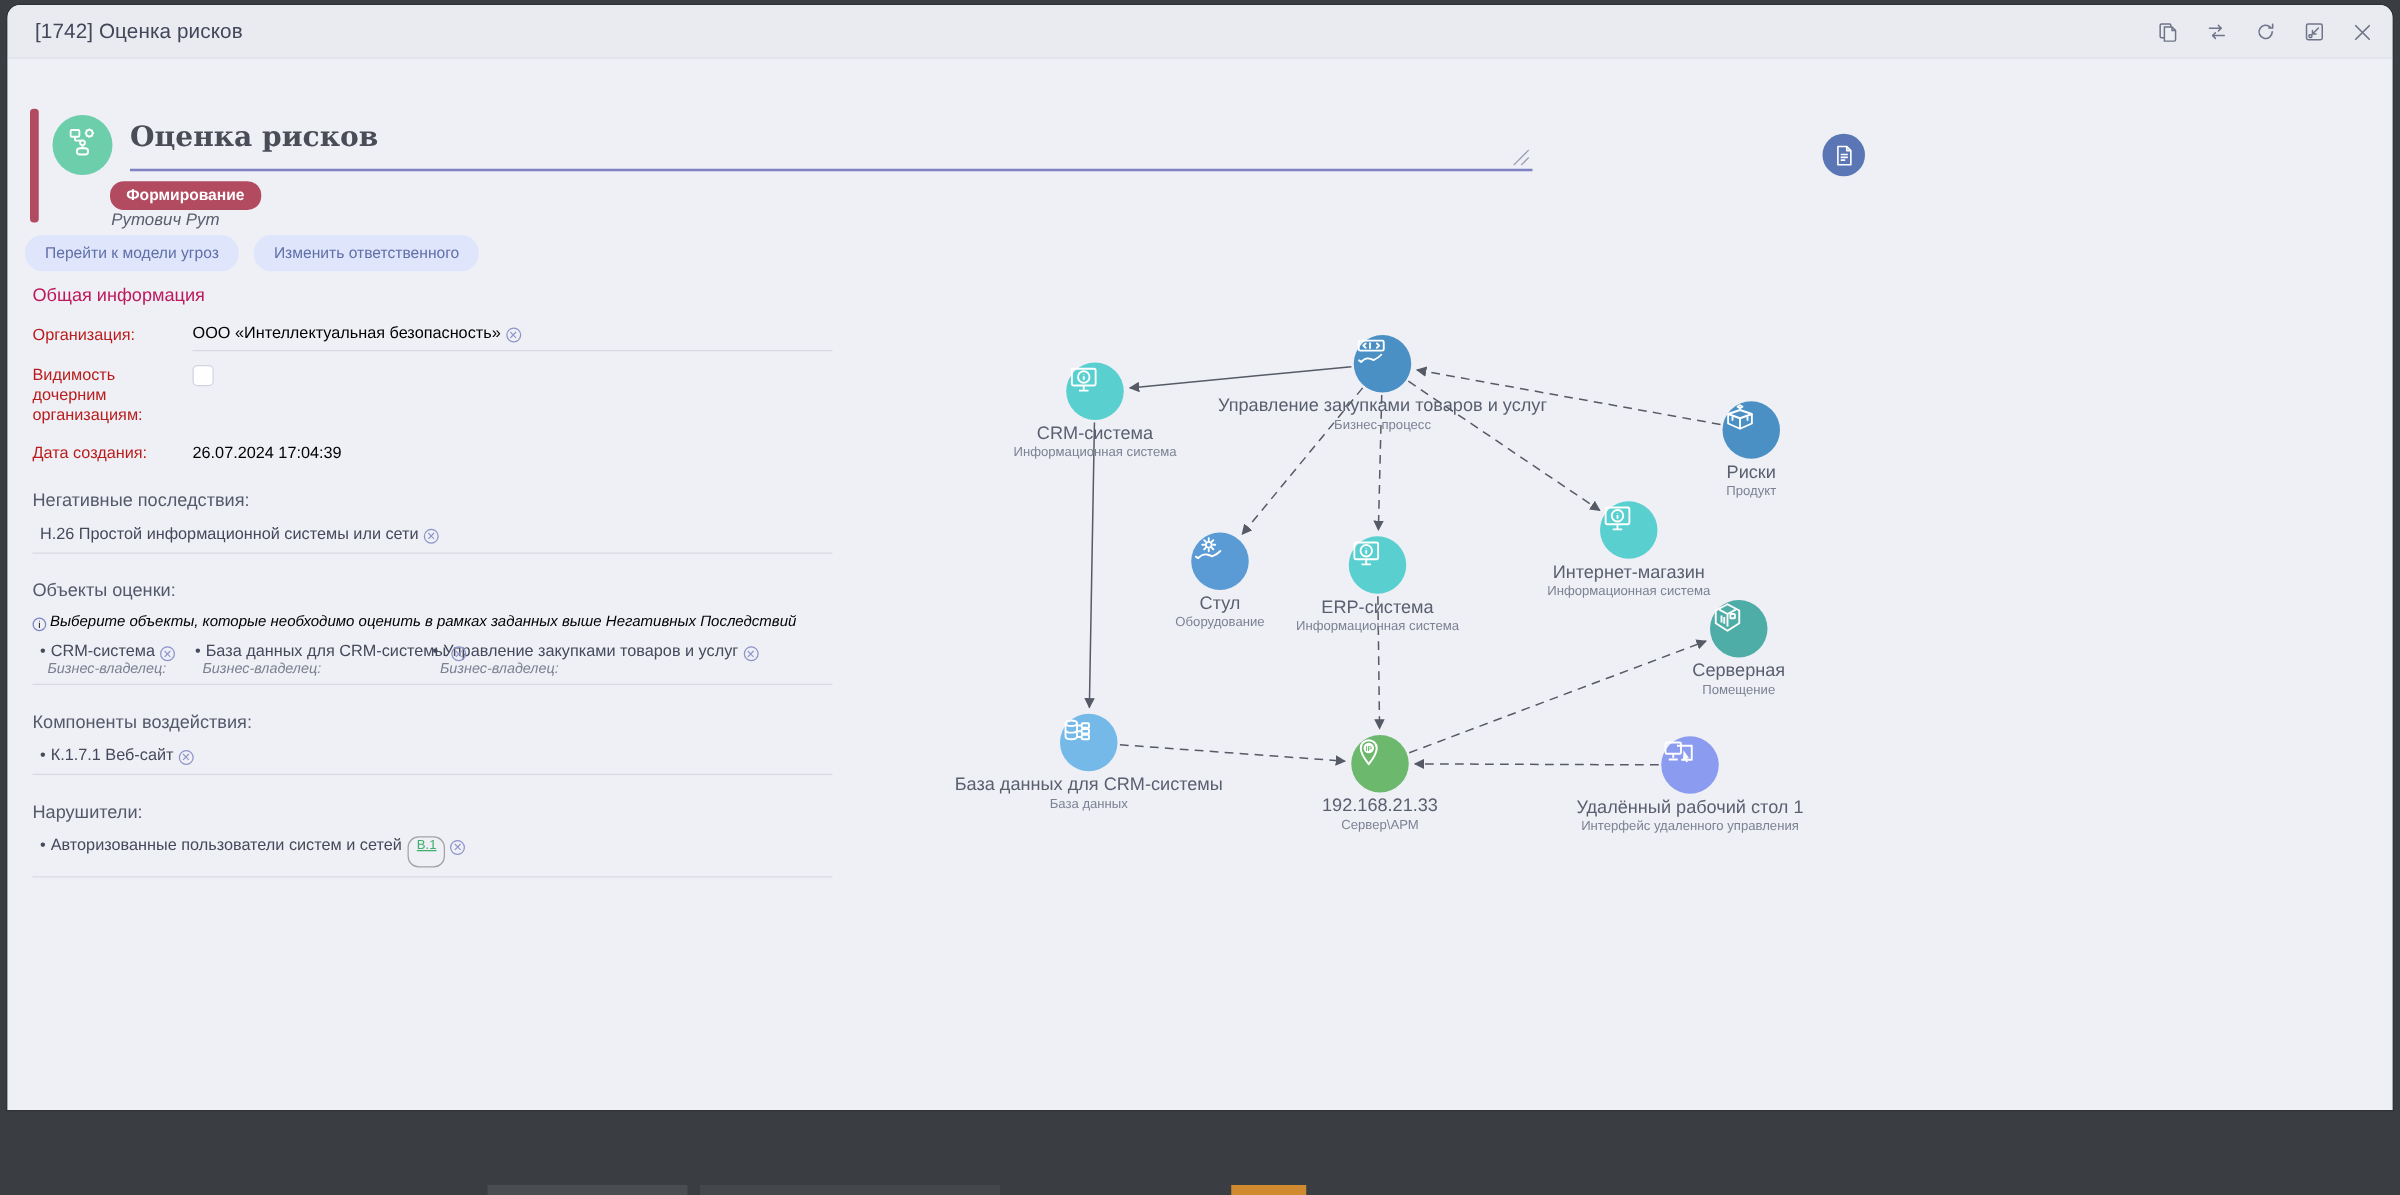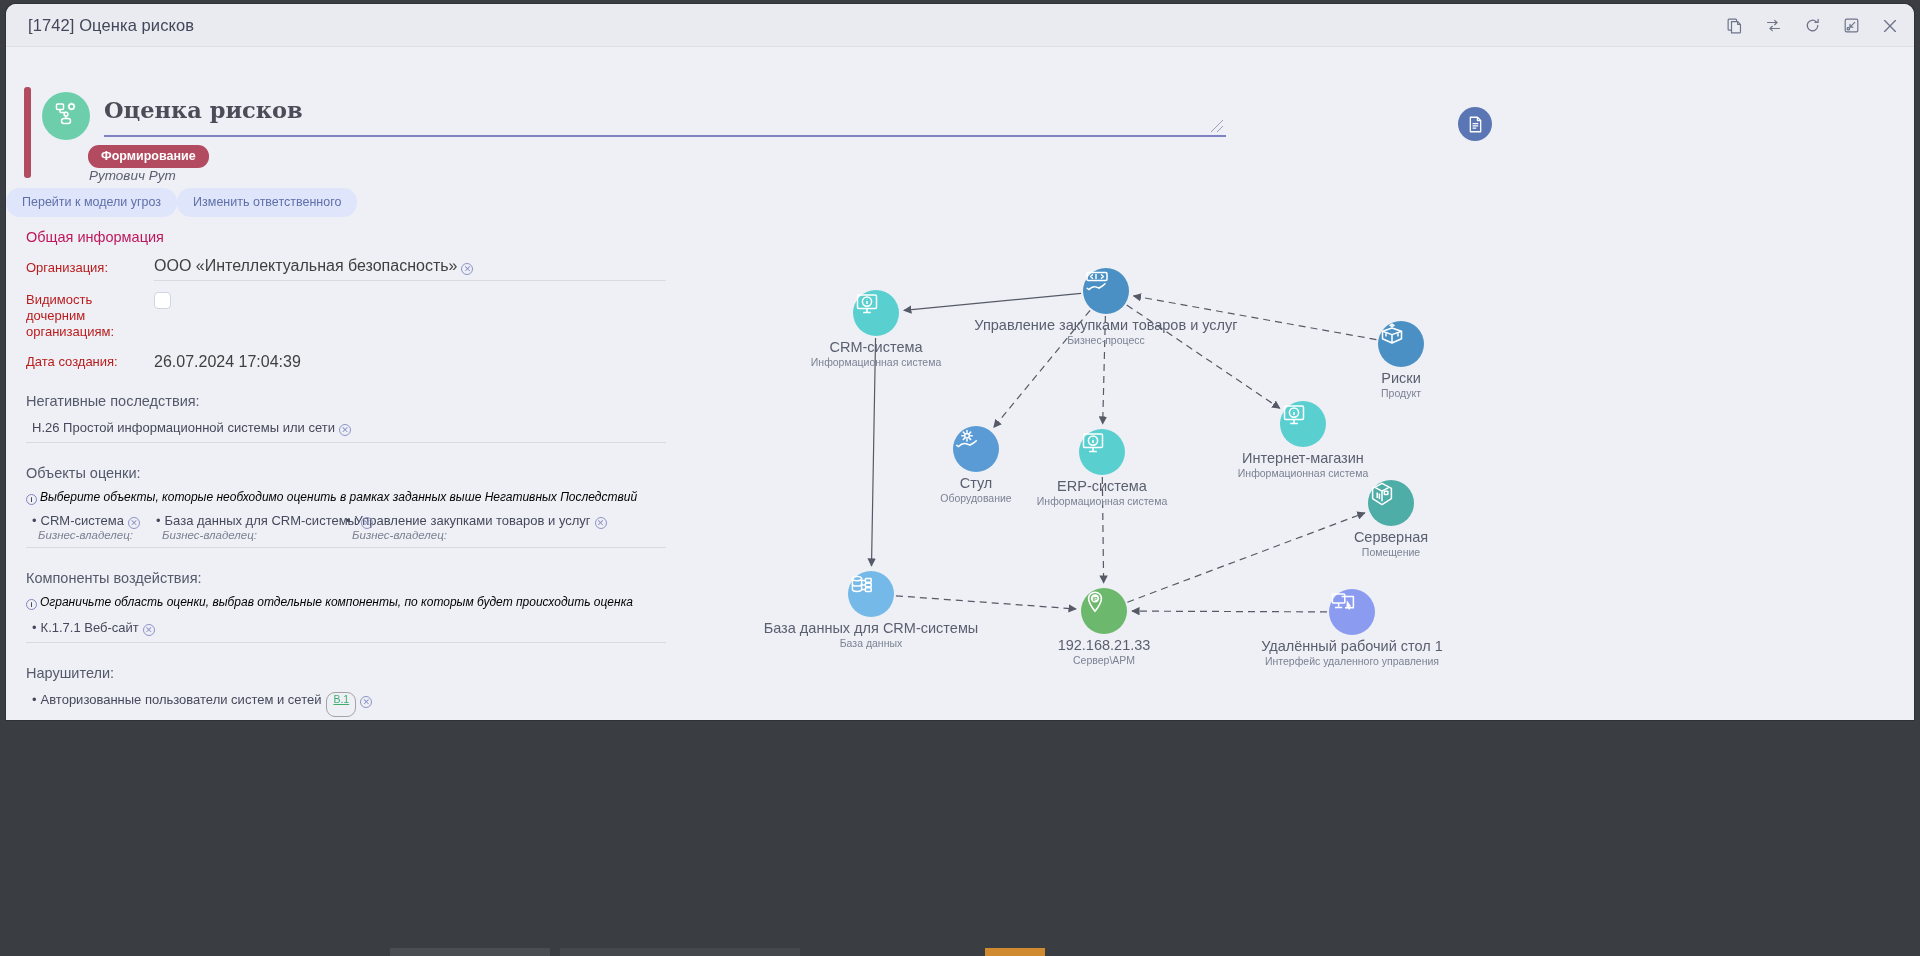"[1742] Оценка рисков" .window { height: 716px -> 884px }
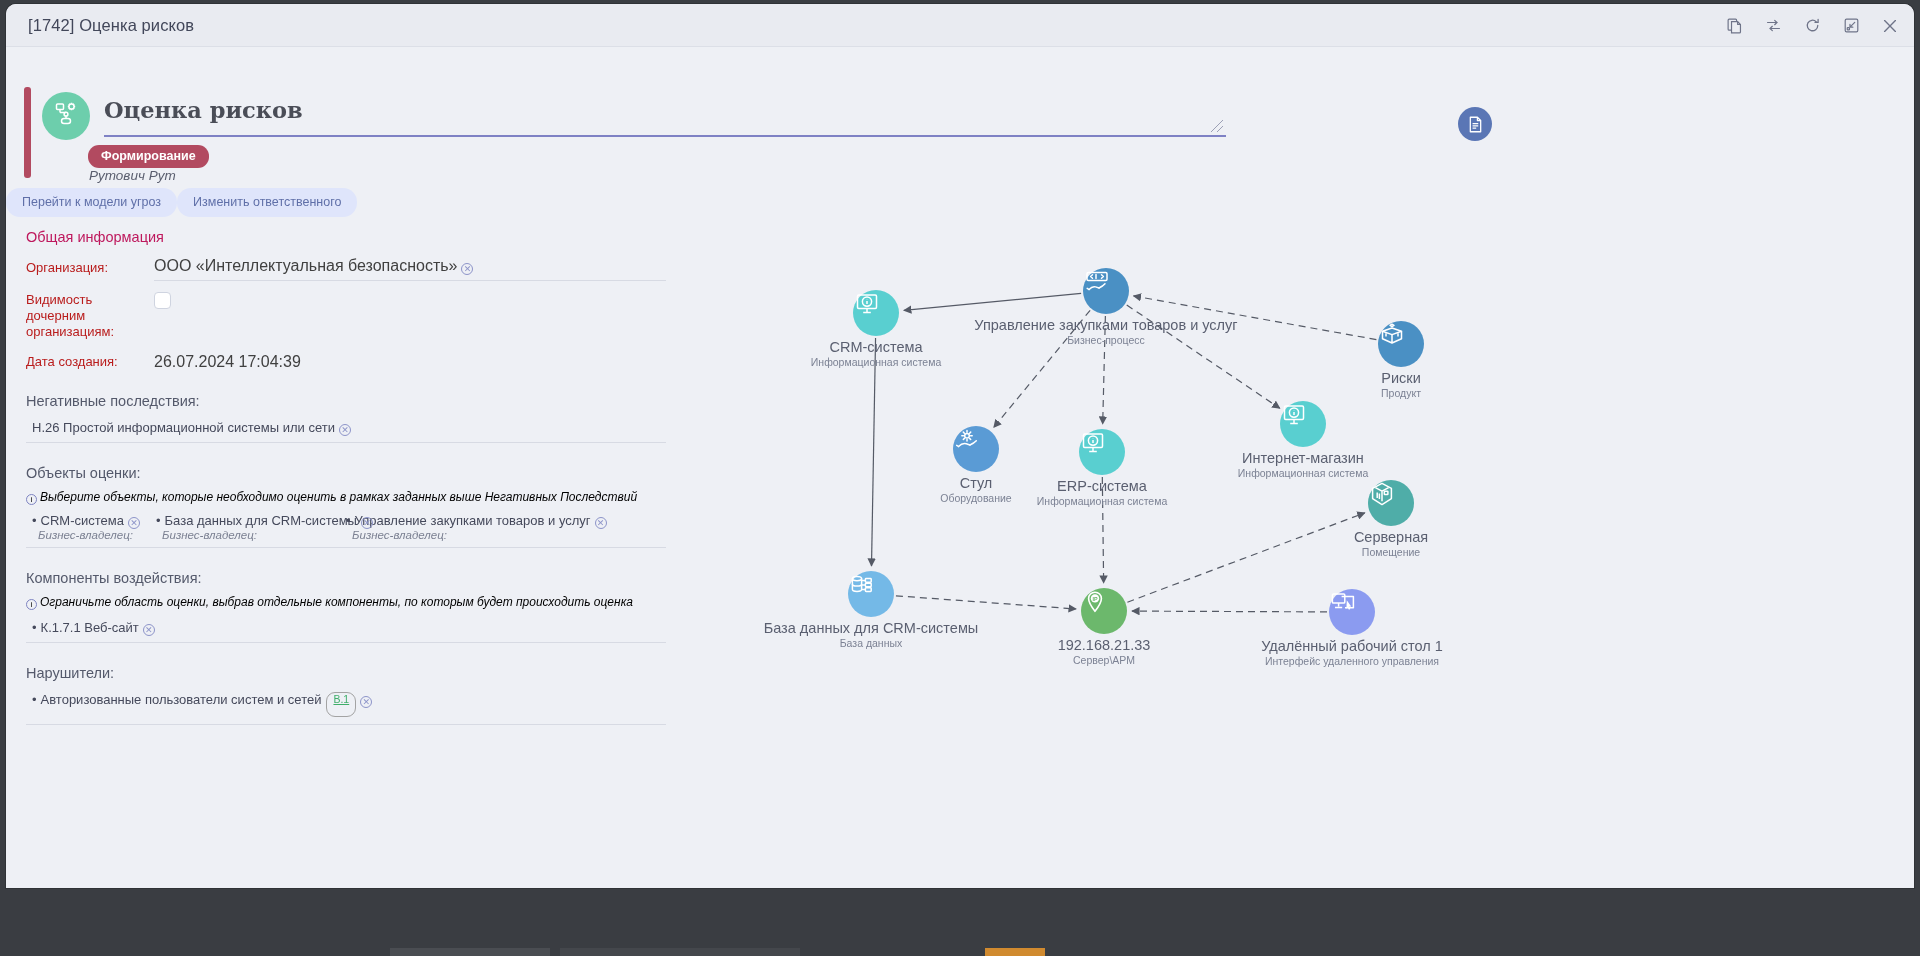"Перейти к модели угроз" .pill-row { gap: 0 -> 12px; left: 0 -> 14px }
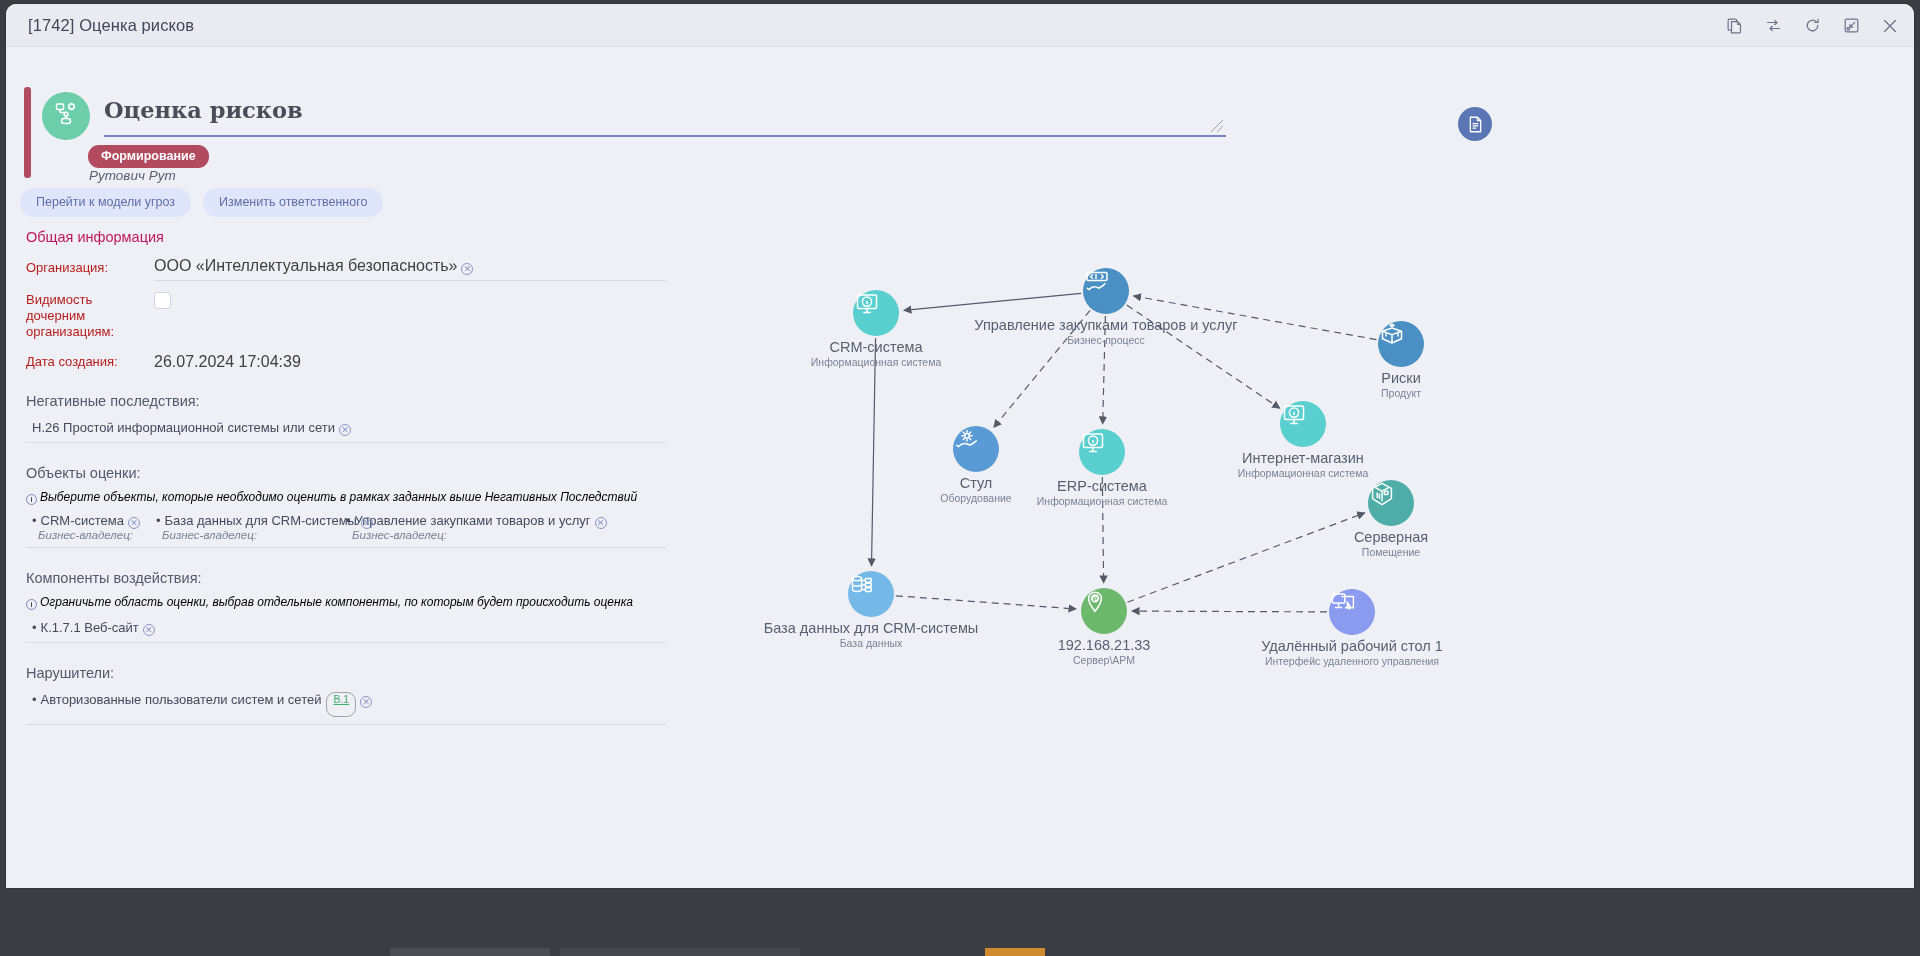"ООО «Интеллектуальная безопасность»" .fvalue { color: #404040 -> #000000; font-size: 16px -> 13px }
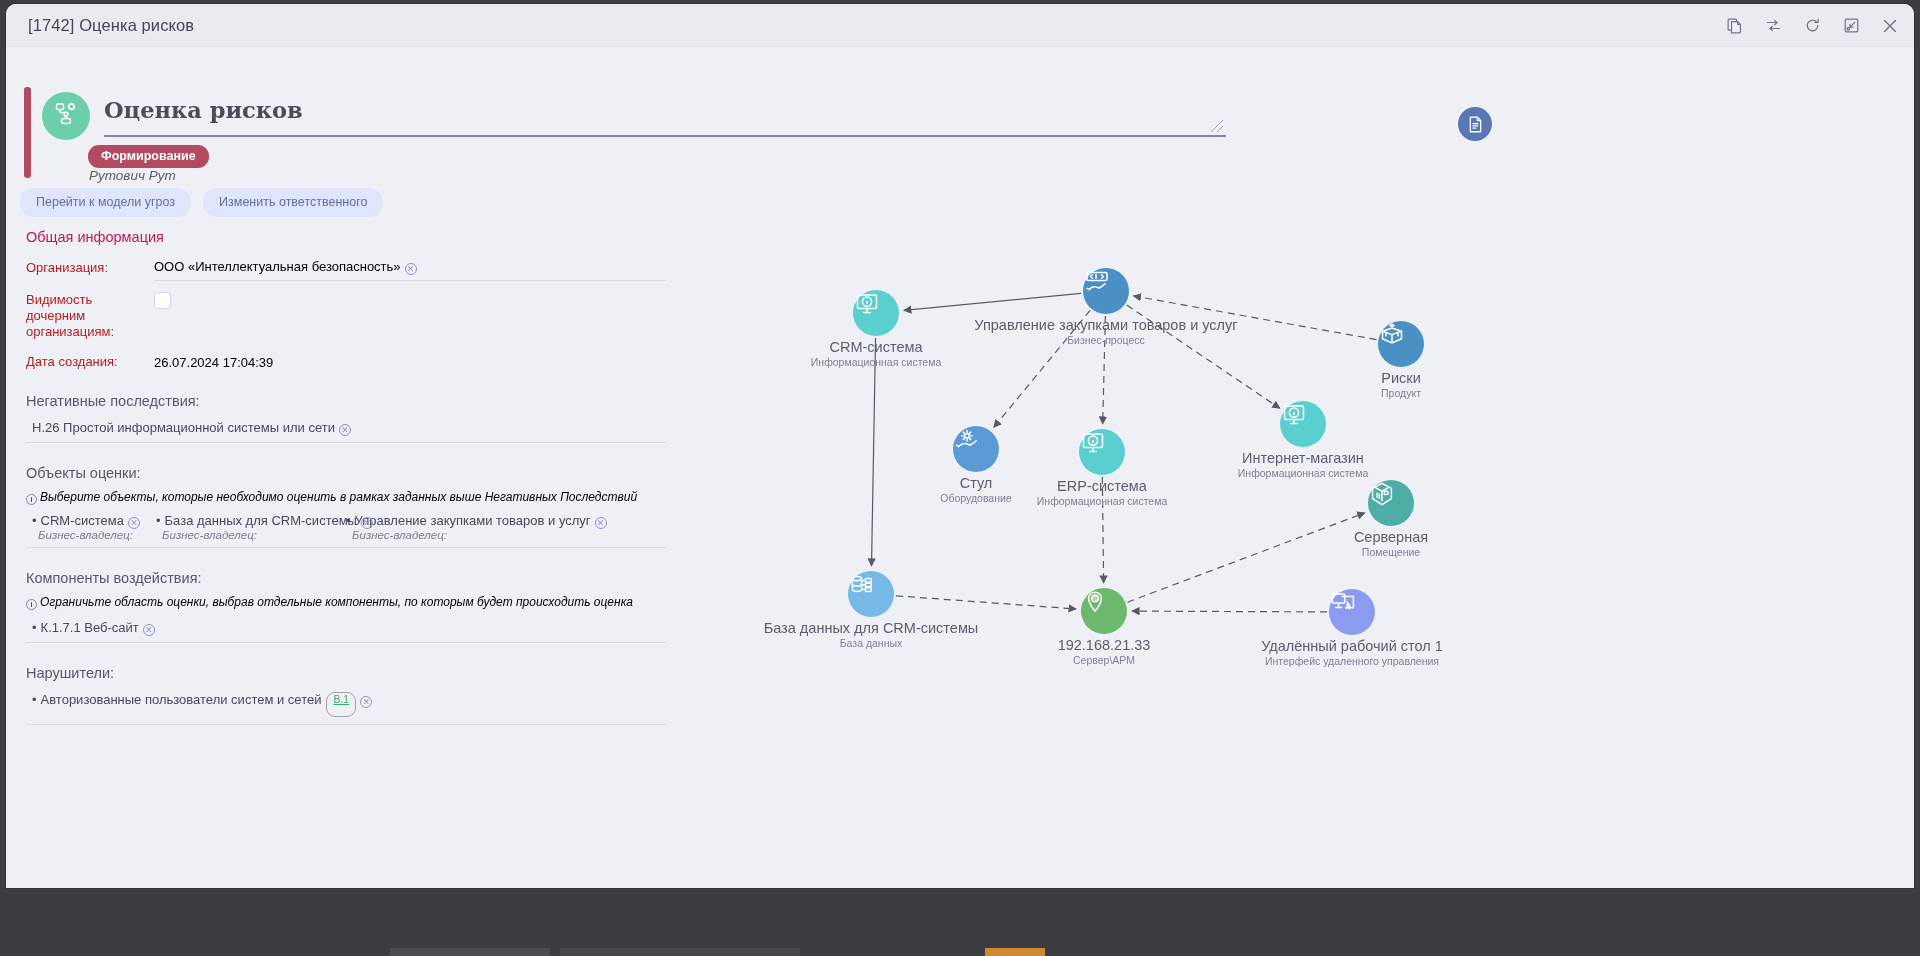"i Ограничьте область оценки, выбрав" div.hint { html: <div><span>i</span><span>Ограничьте область оценки, выбрав отдельные компоненты, по которым будет происходить оценка</span></div> -> none }
